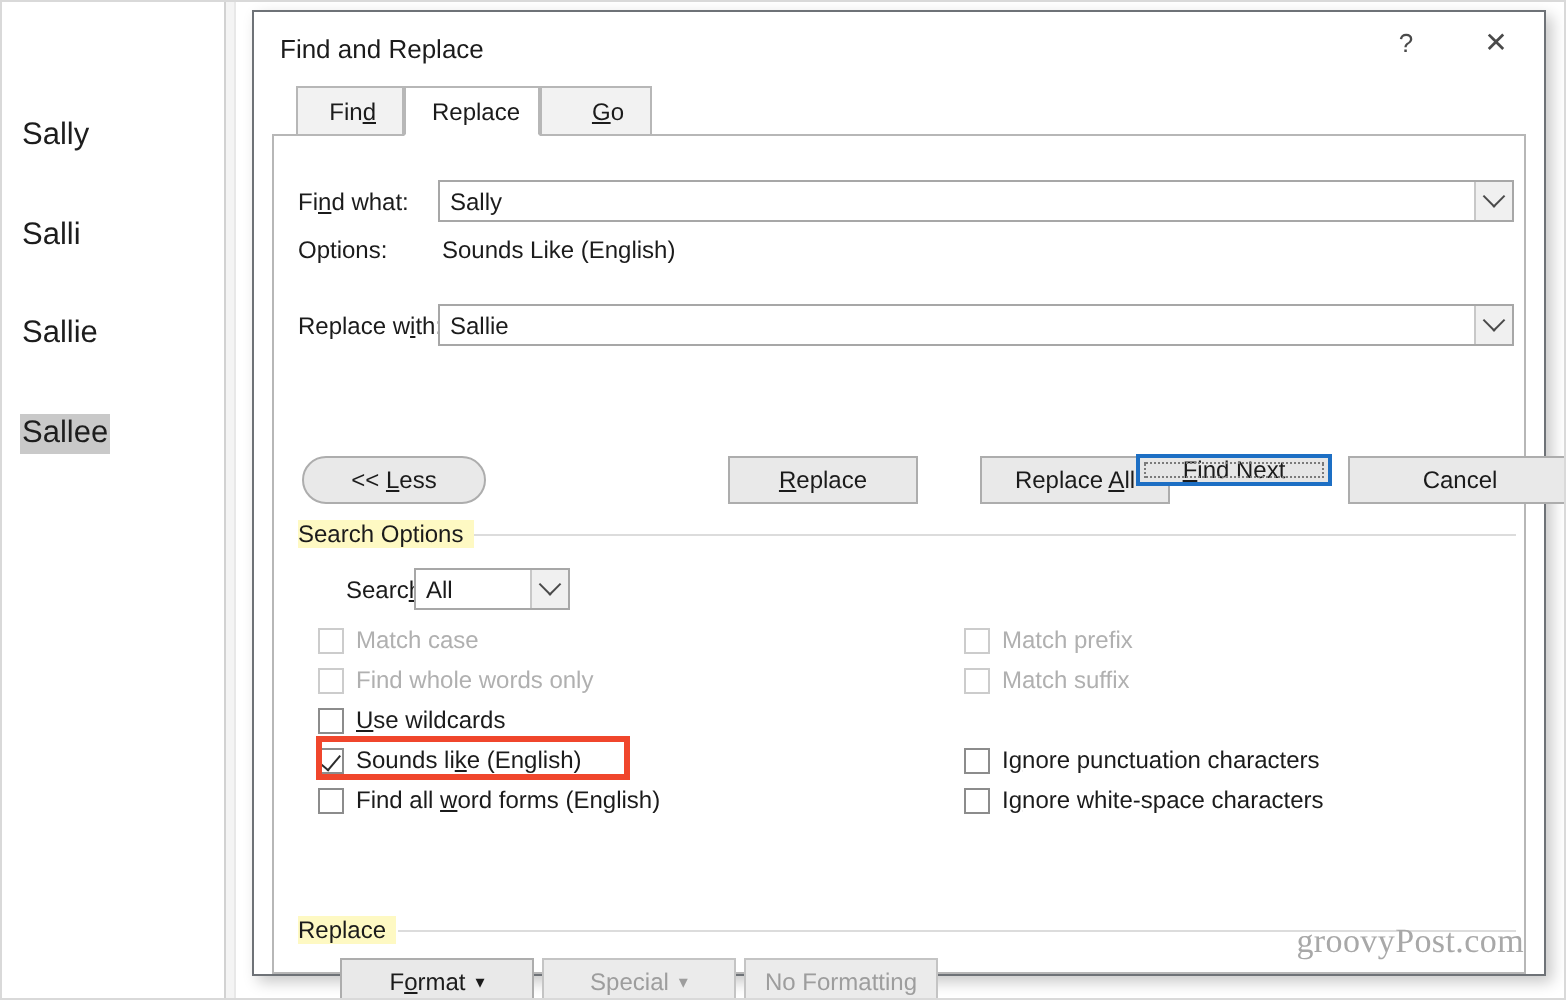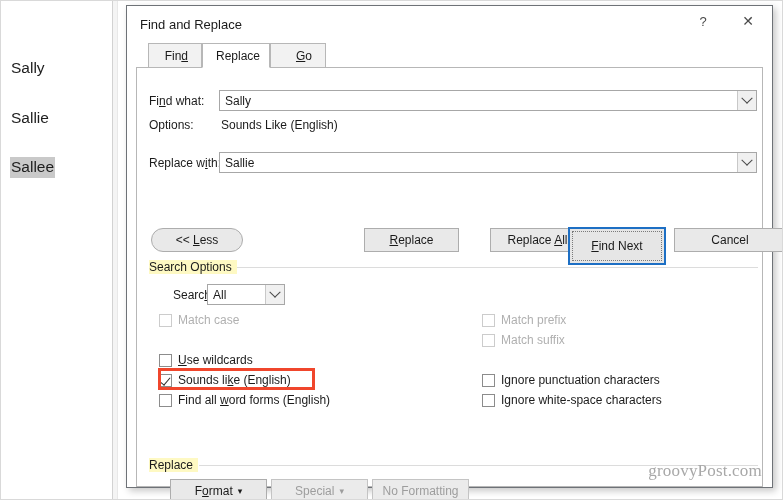"Salli" div { html: none -> <div><span>Salli</span></div> }
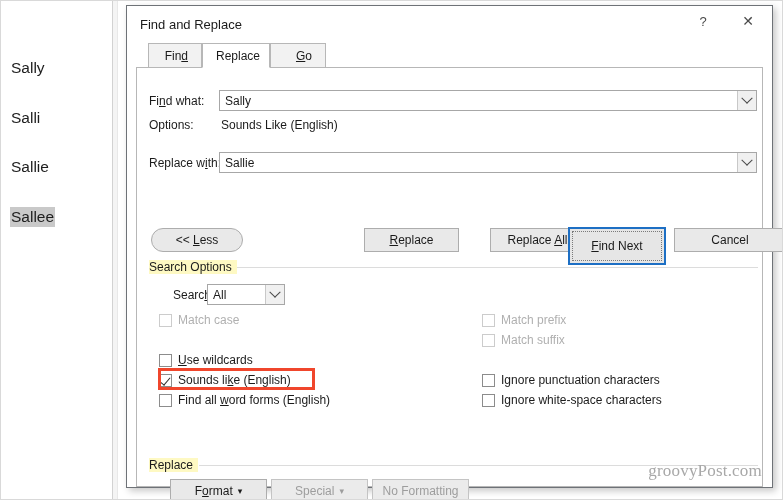"Find Next" div.btn { height: 38px -> 16px }
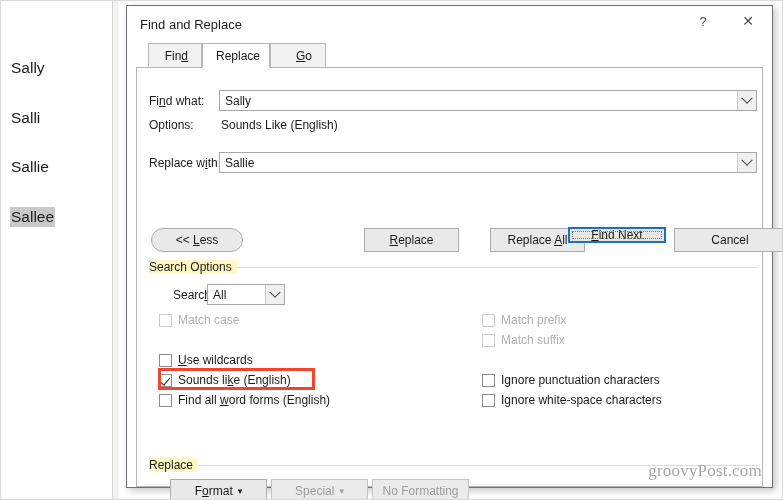"Find whole words only" div.cbrow { html: none -> <div> <span></span> <span>Find whole words only</span> </div> }
